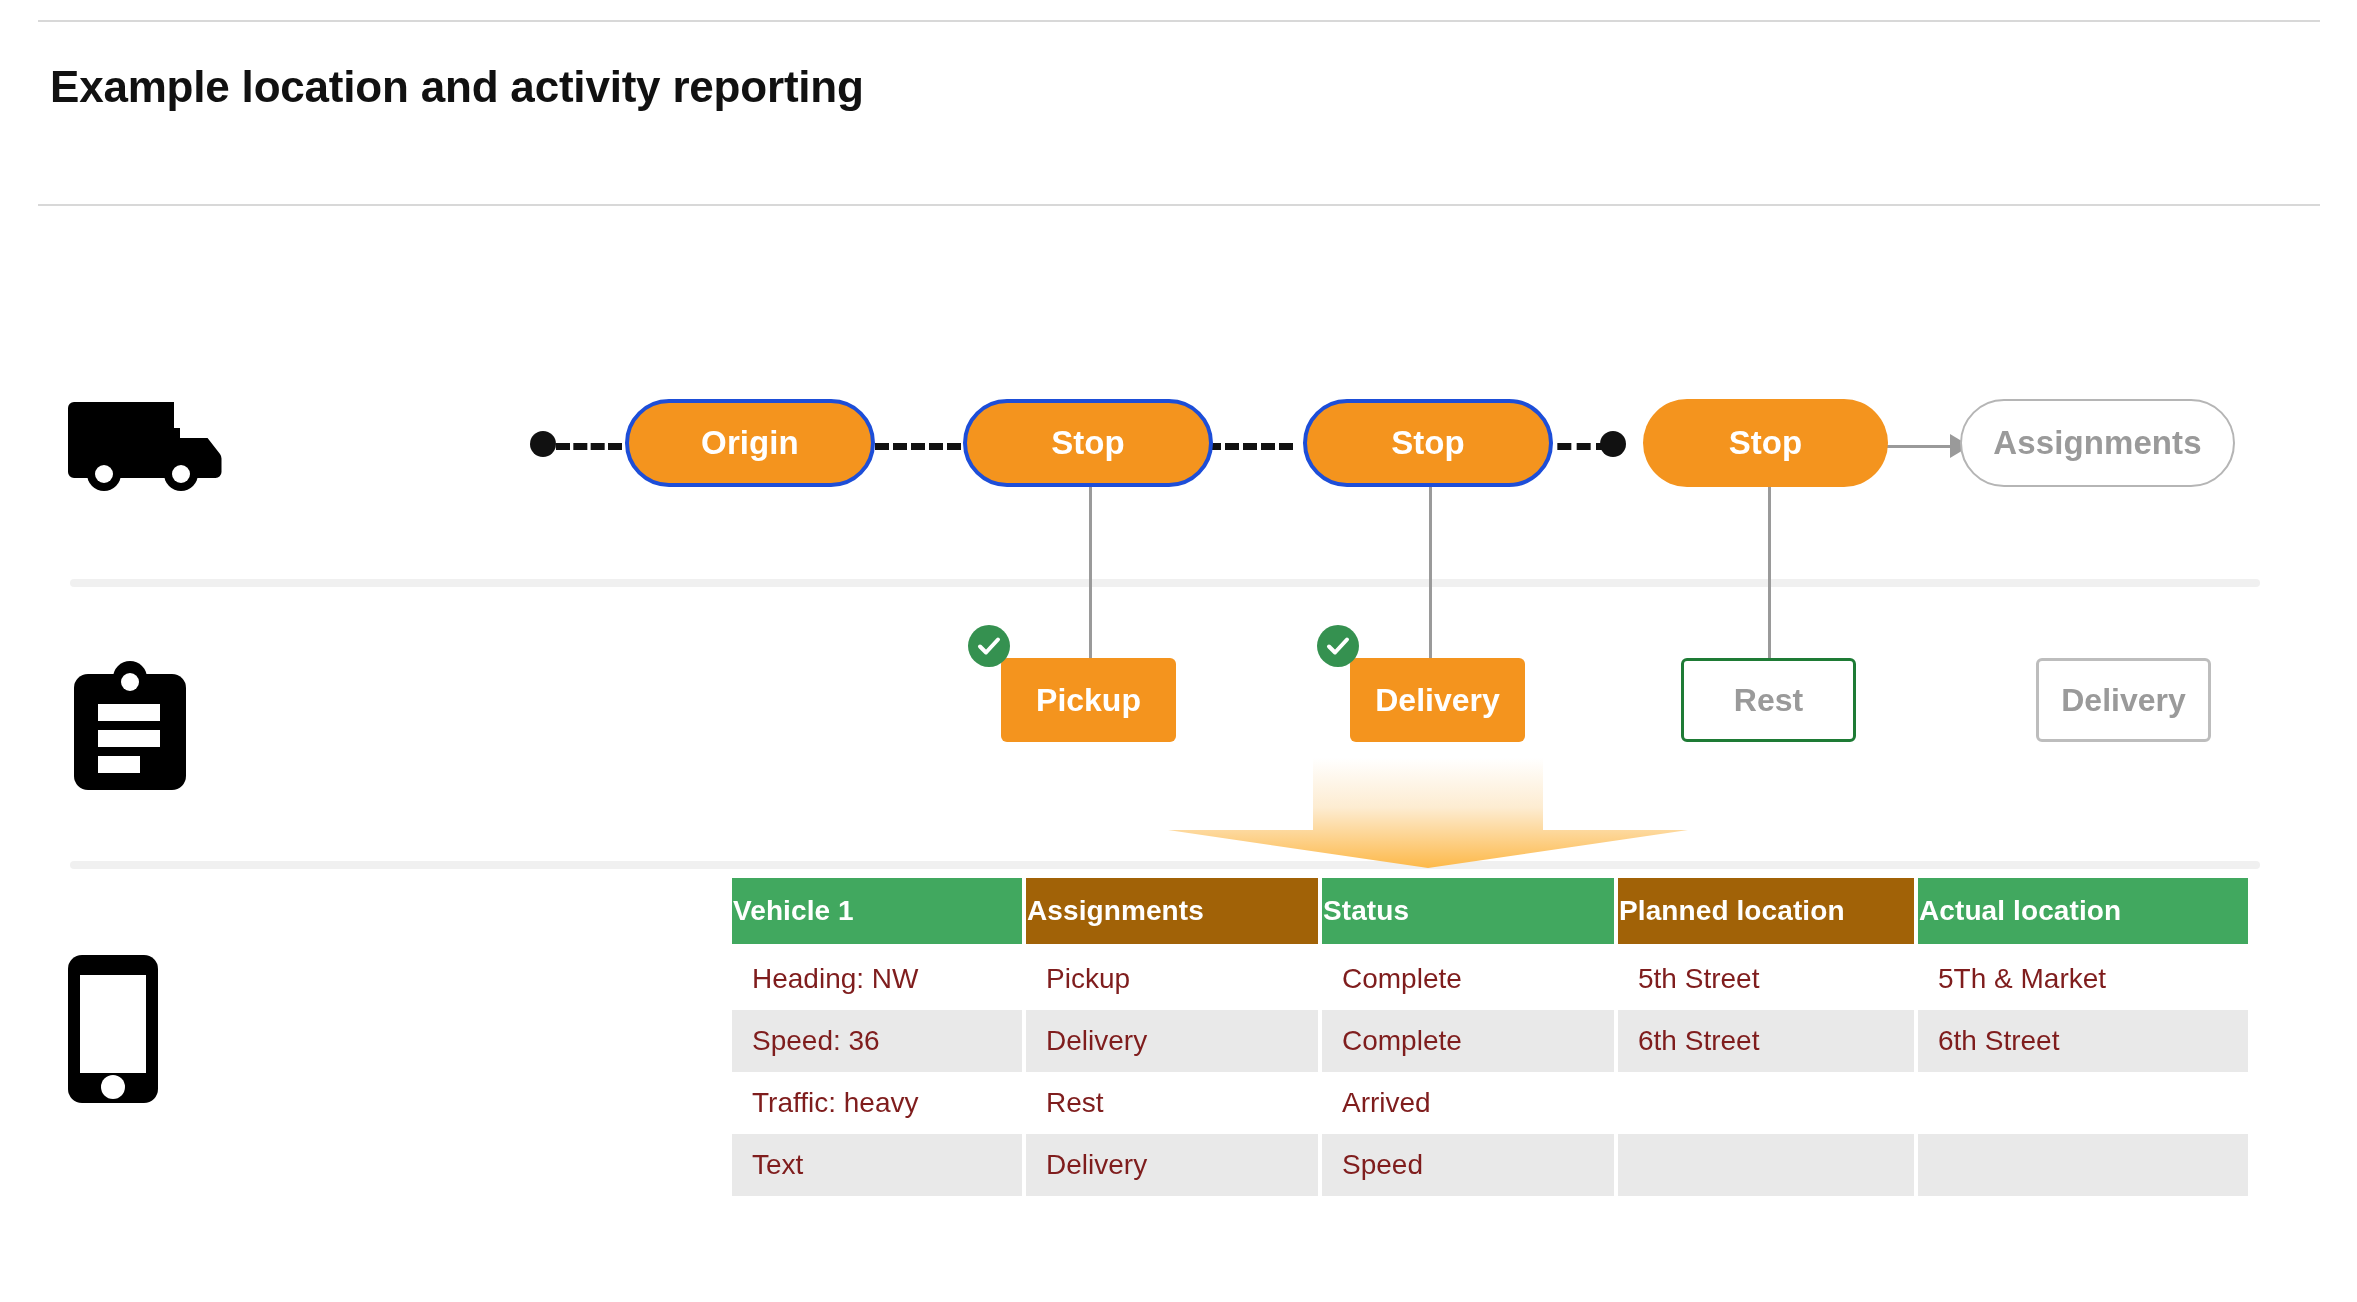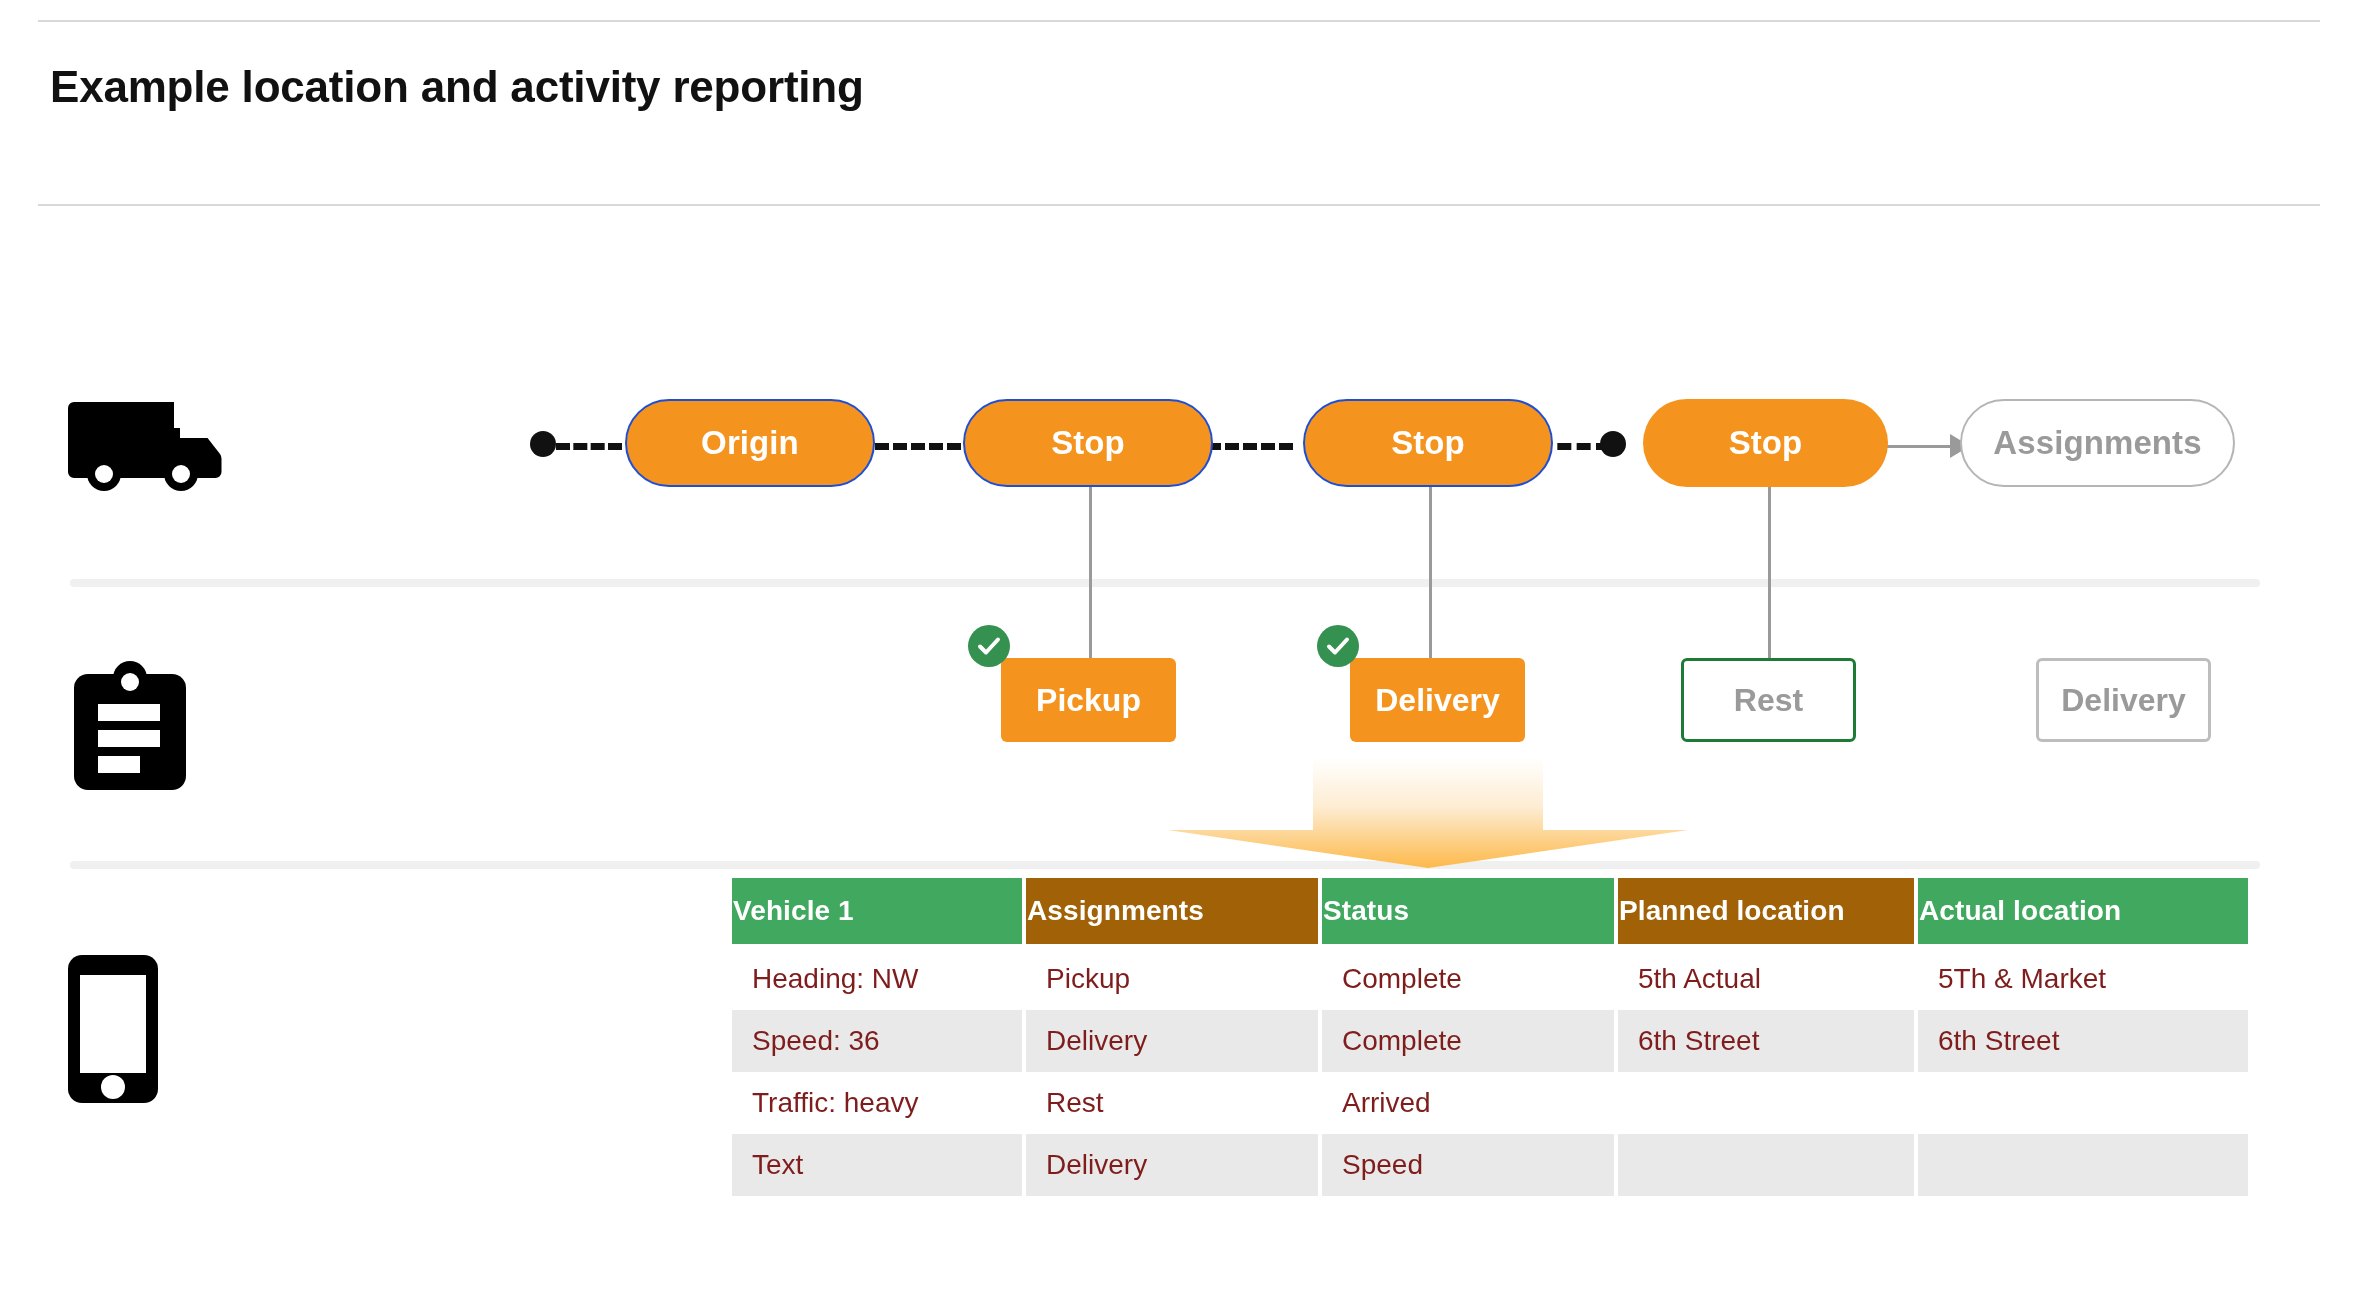"Origin" .pill.filled { border: 2px solid #1d4ed8 -> 4px solid #1d4ed8 }
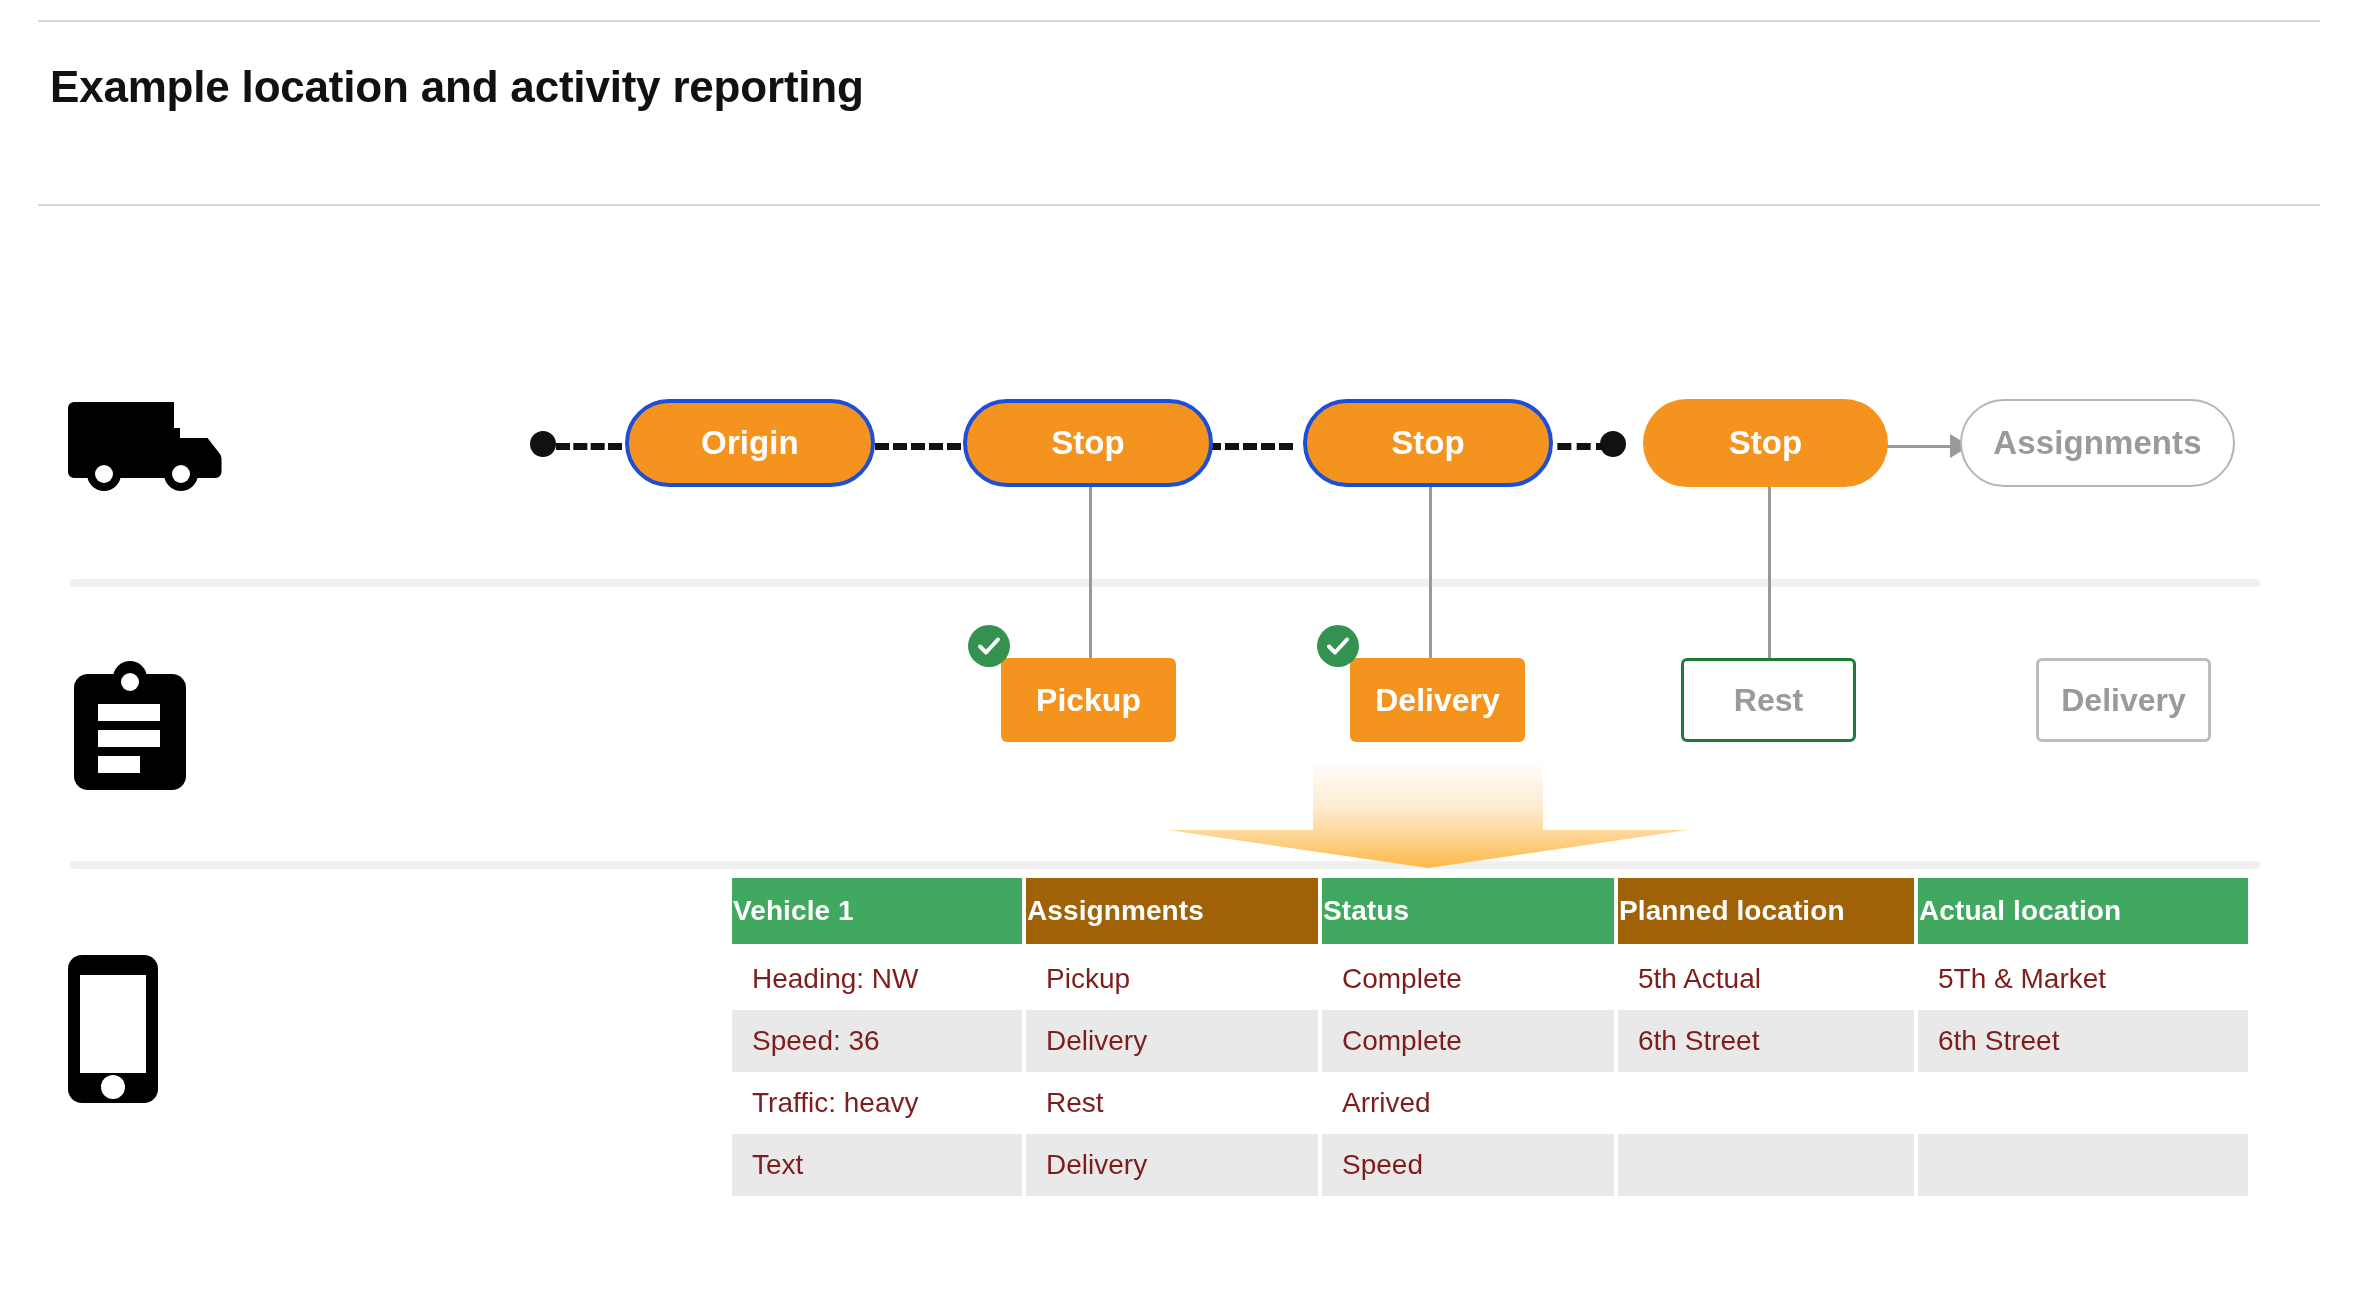"5th Actual" td { text: Actual -> Street }
